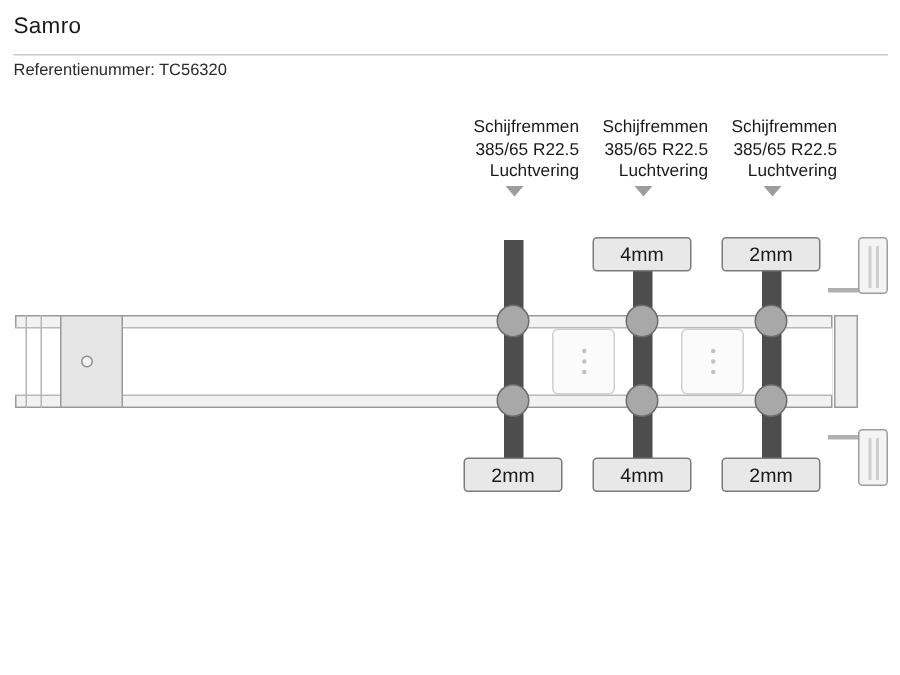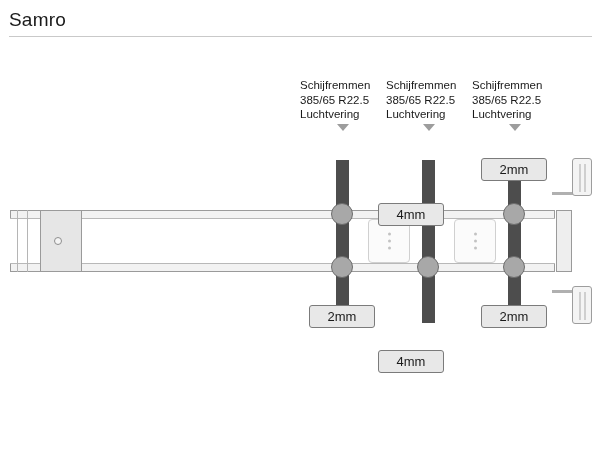"Samro" .brand-title { font-size: 19px -> 15px }
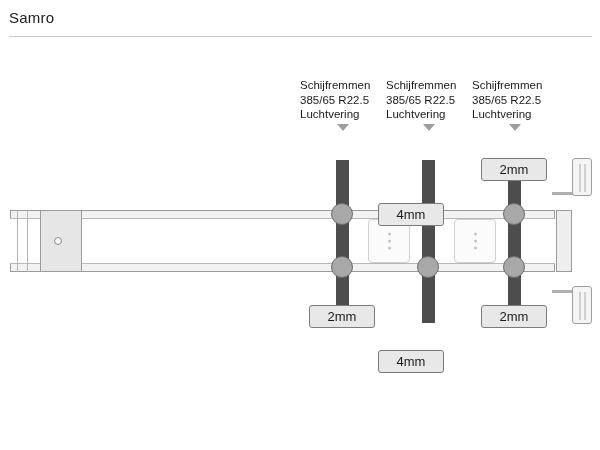"Referentienummer: TC56320" div.ref-line { html: none -> <div>Referentienummer: TC56320</div> }
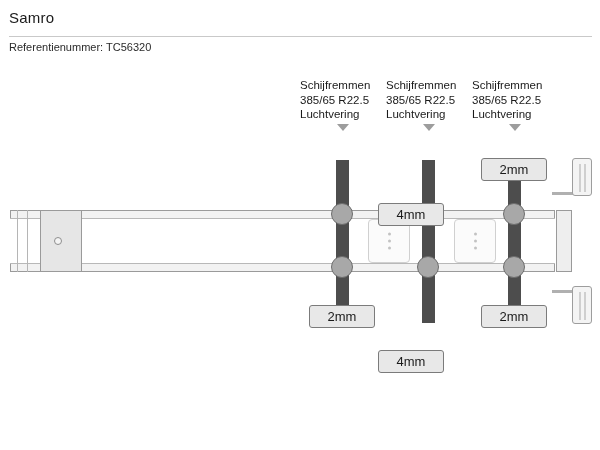"Schijfremmen" .axle-label-col { text-align: left -> right }
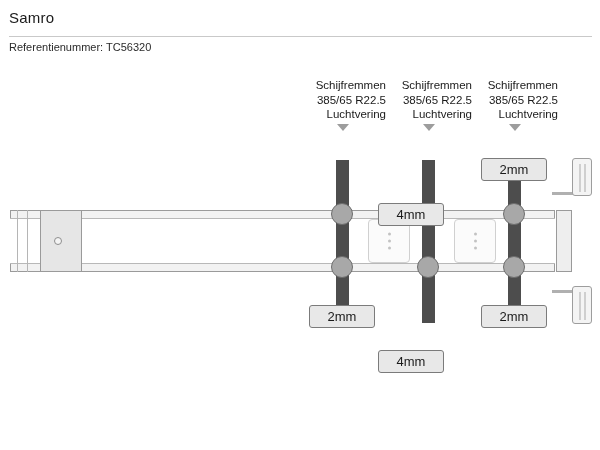"4mm" .chip.x1 { left: 378px -> 395px; margin-top: 45px -> none }
